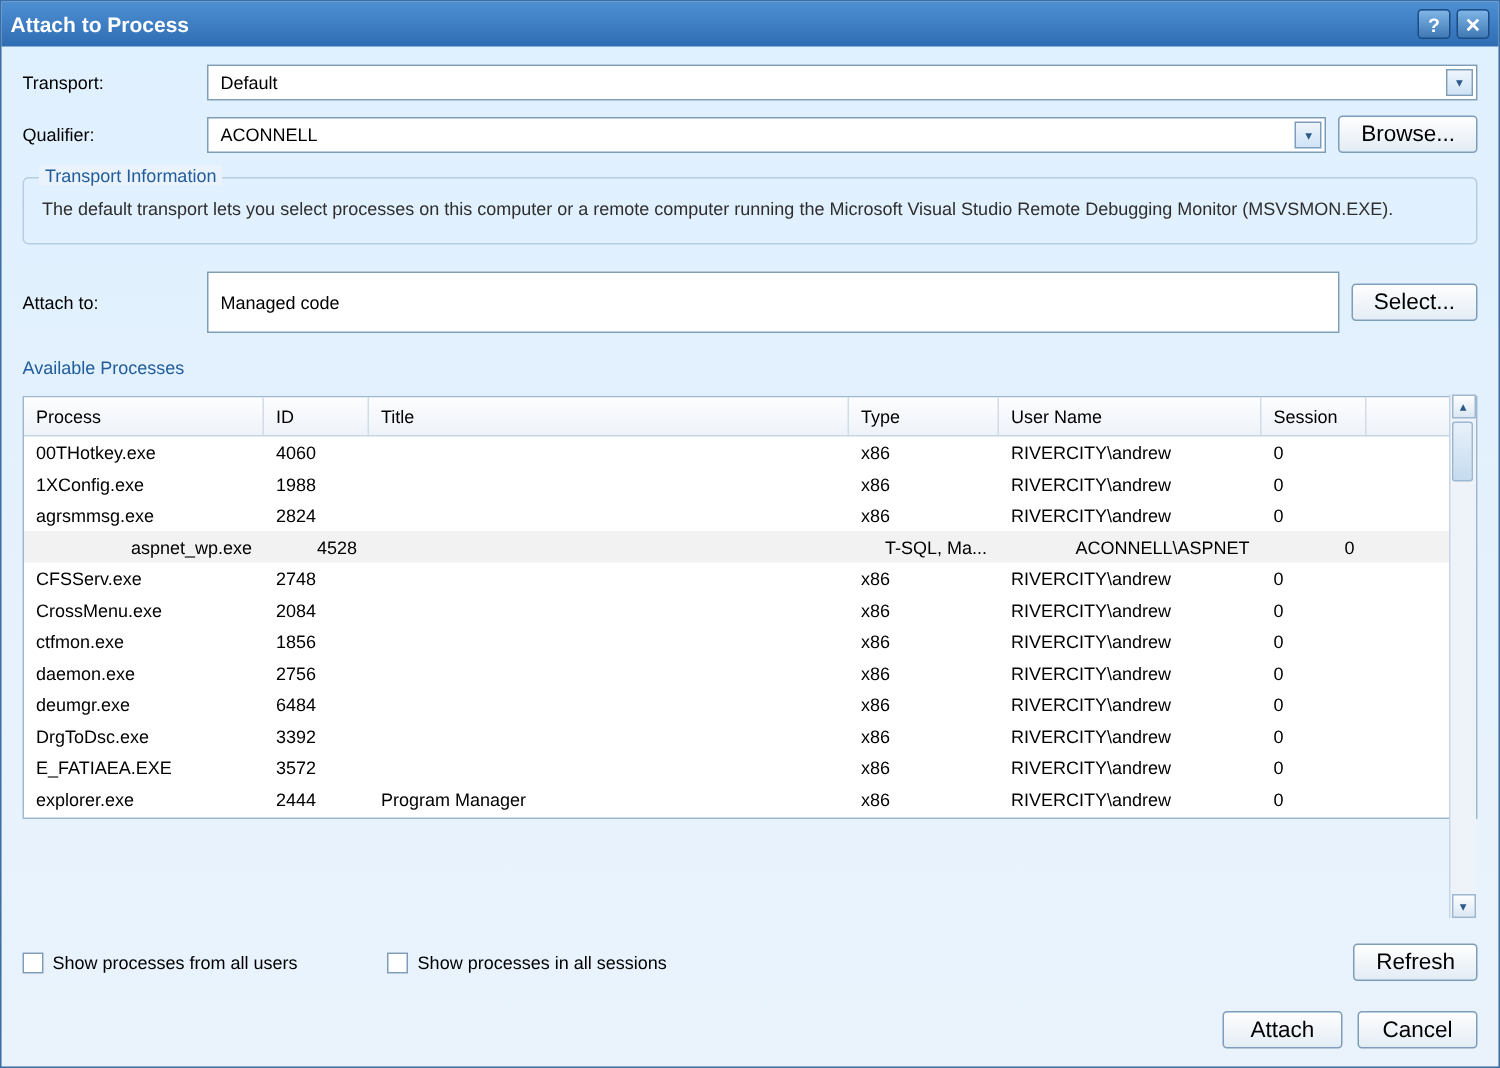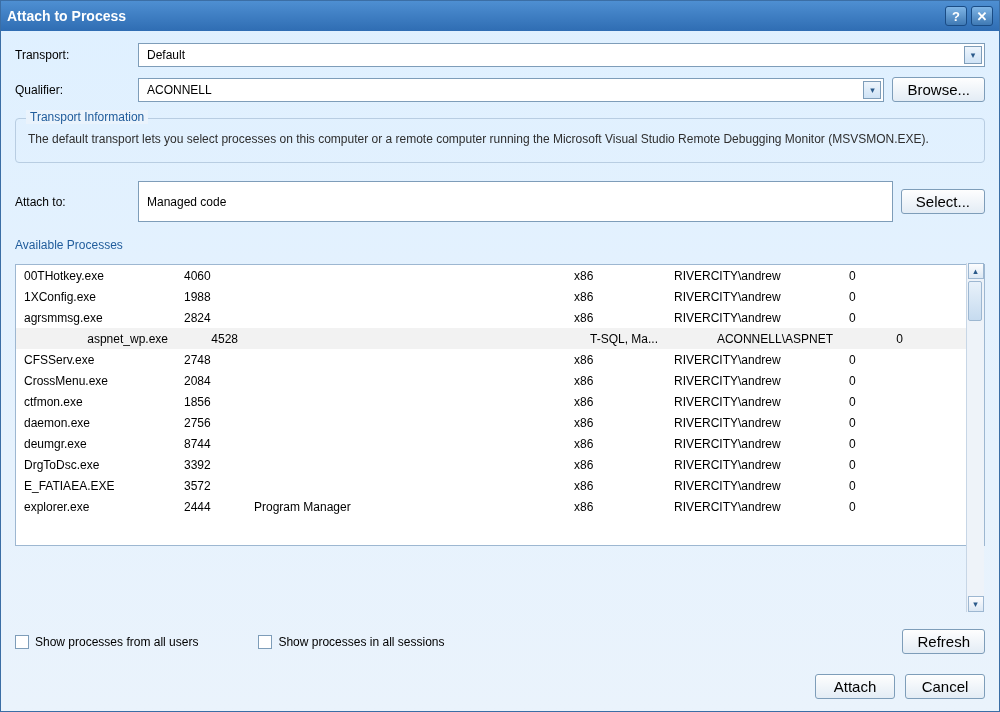"Process" div.listheader { html: none -> <div> <div>Process</div> <div>ID</div> <div>Title</div> <div>Type</div> <div>User Name</div> <div>Session</div> </div> }
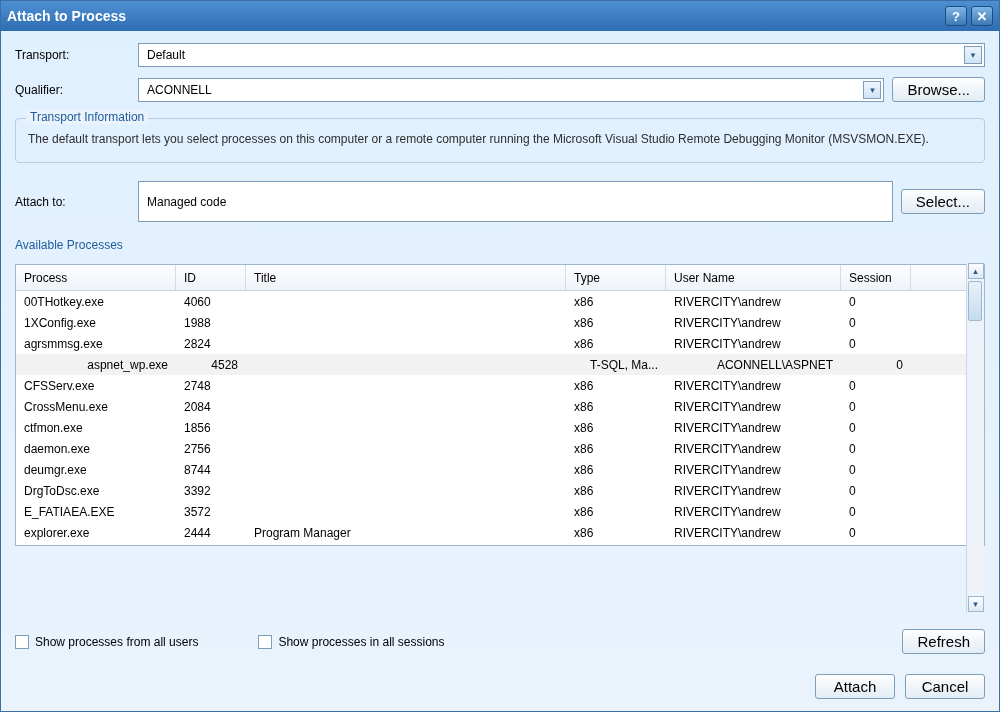"8744" div { text: 8744 -> 6484 }
